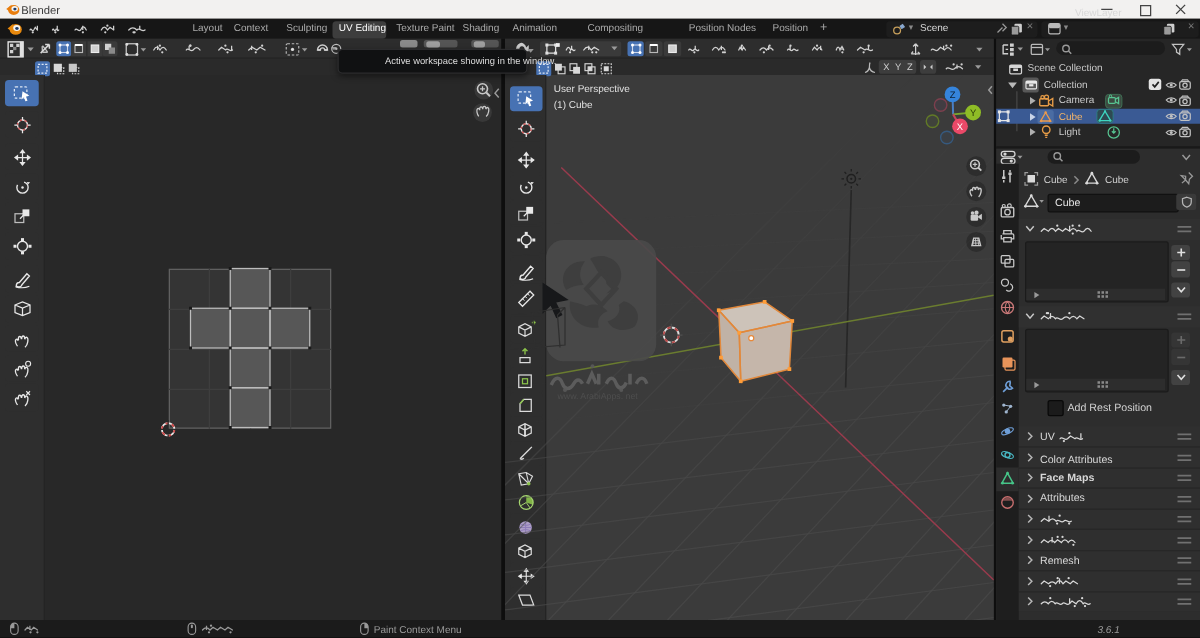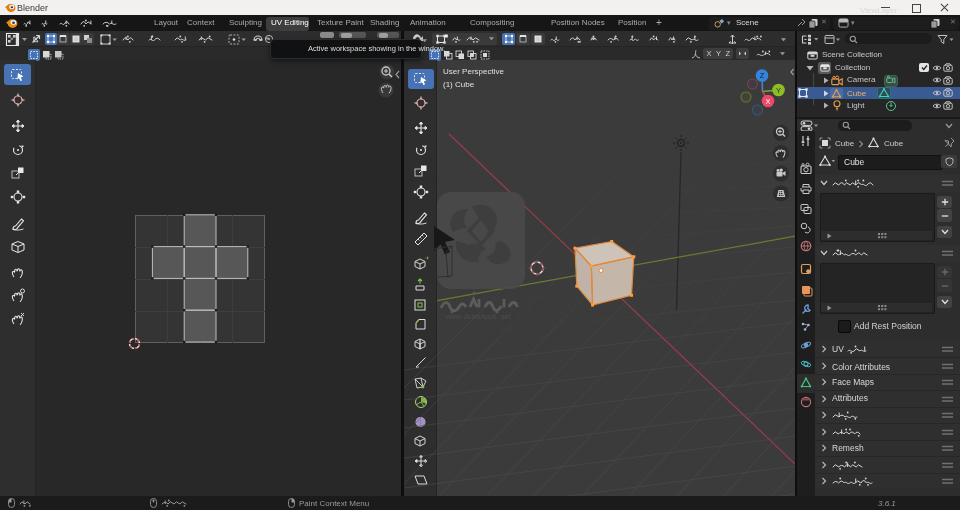"Face Maps" div.txt { font-weight: 400 -> 700 }
